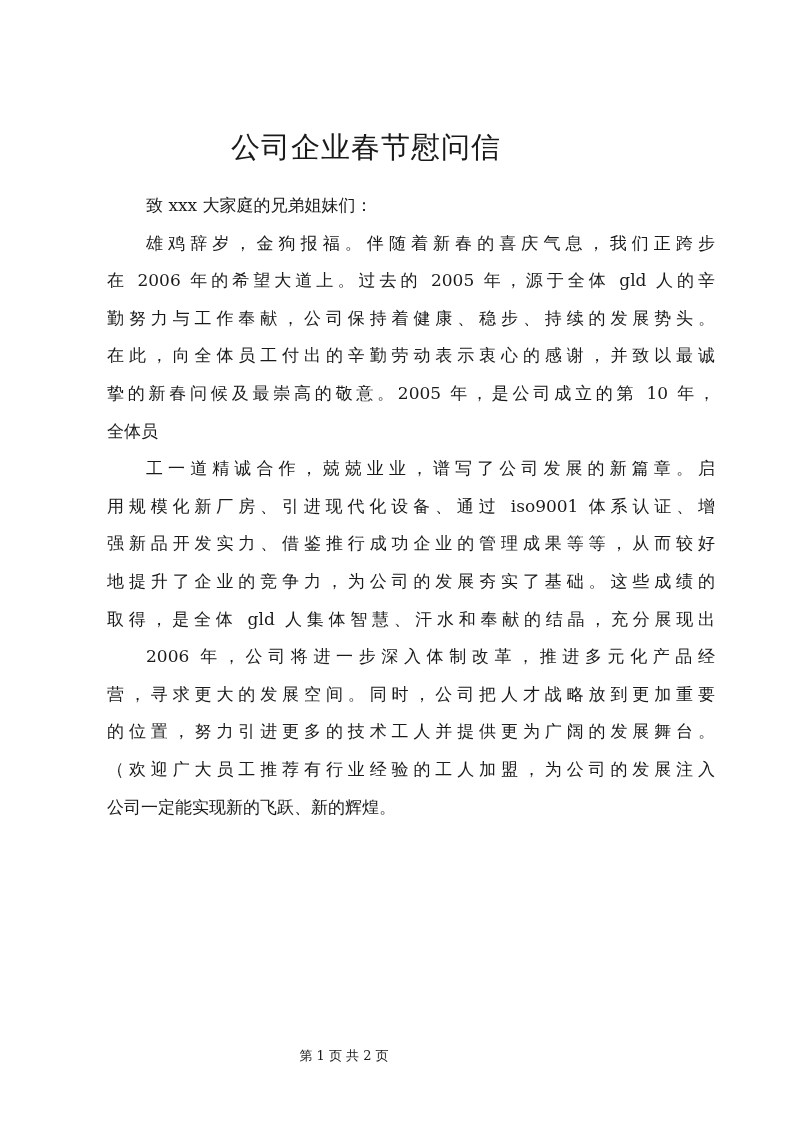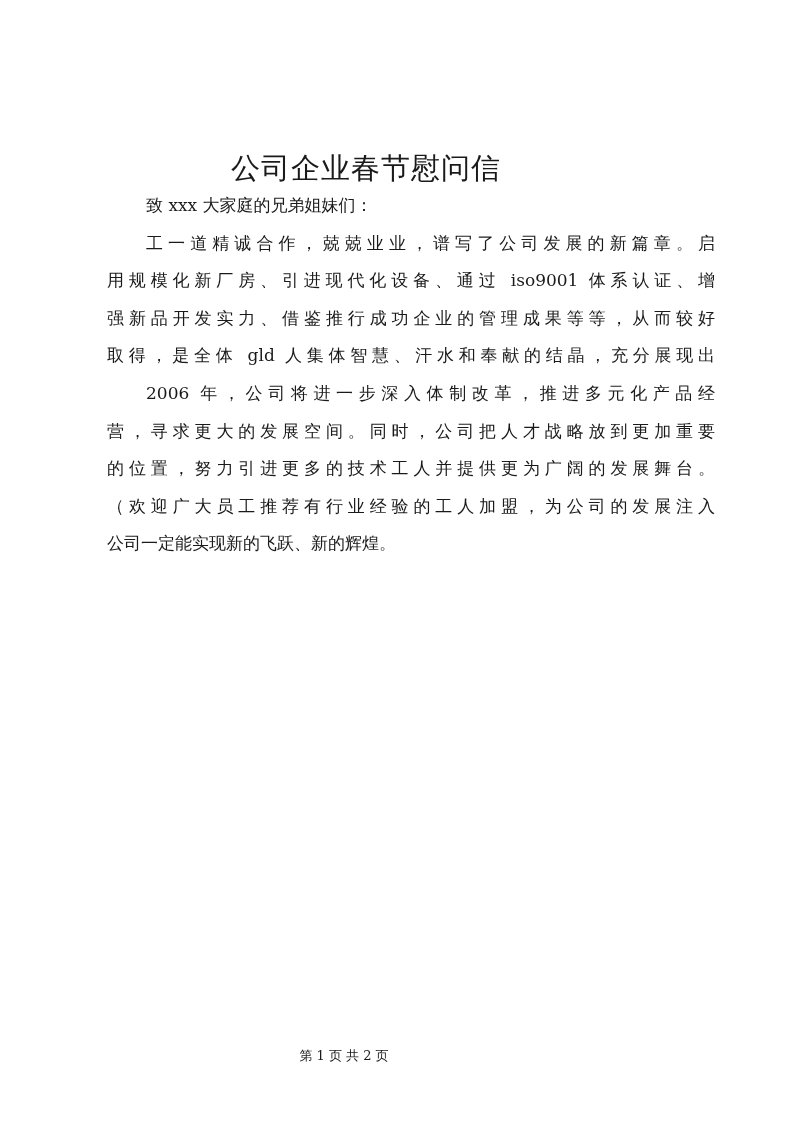"公司企业春节慰问信" .title { top: 148px -> 127px }
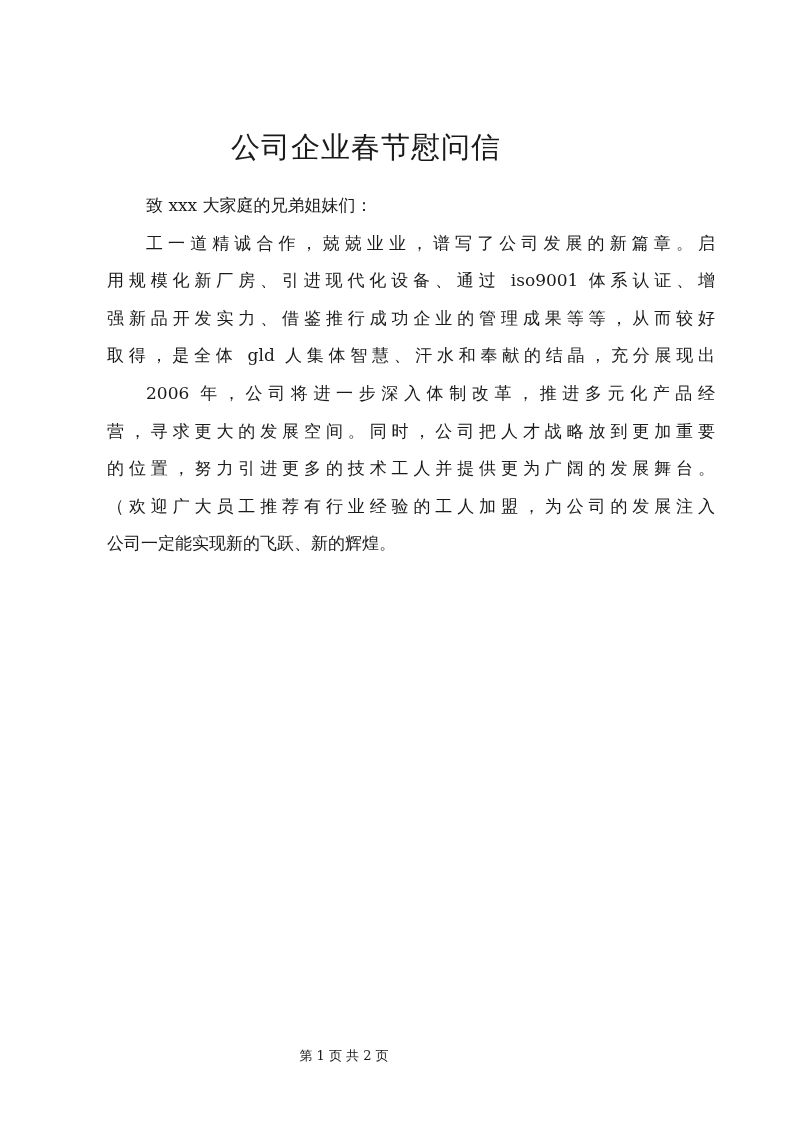"雄鸡辞岁，金狗报福。伴随着新春的喜庆气息，我们正跨步" div { html: none -> <div> <span>雄鸡辞岁，金狗报福。伴随着新春的喜庆气息，我们正跨步</span> <span>在 2006 年的希望大道上。过去的 2005 年，源于全体 gld 人的辛</span> <span>勤努力与工作奉献，公司保持着健康、稳步、持续的发展势头。</span> <span>在此，向全体员工付出的辛勤劳动表示衷心的感谢，并致以最诚</span> <span>挚的新春问候及最崇高的敬意。2005 年，是公司成立的第 10 年，</span> <span>全体员</span> </div> }
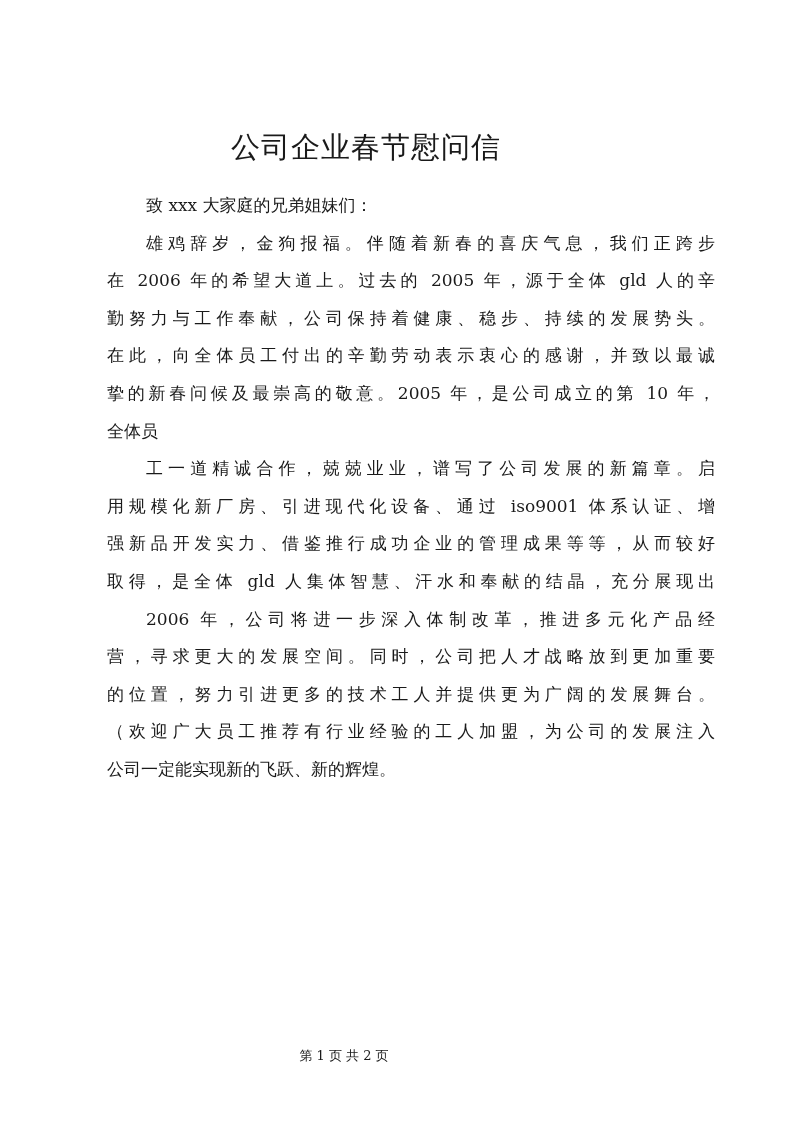"地提升了企业的竞争力，为公司的发展夯实了基础。这些成绩的" span.line { html: none -> <span>地提升了企业的竞争力，为公司的发展夯实了基础。这些成绩的</span> }
